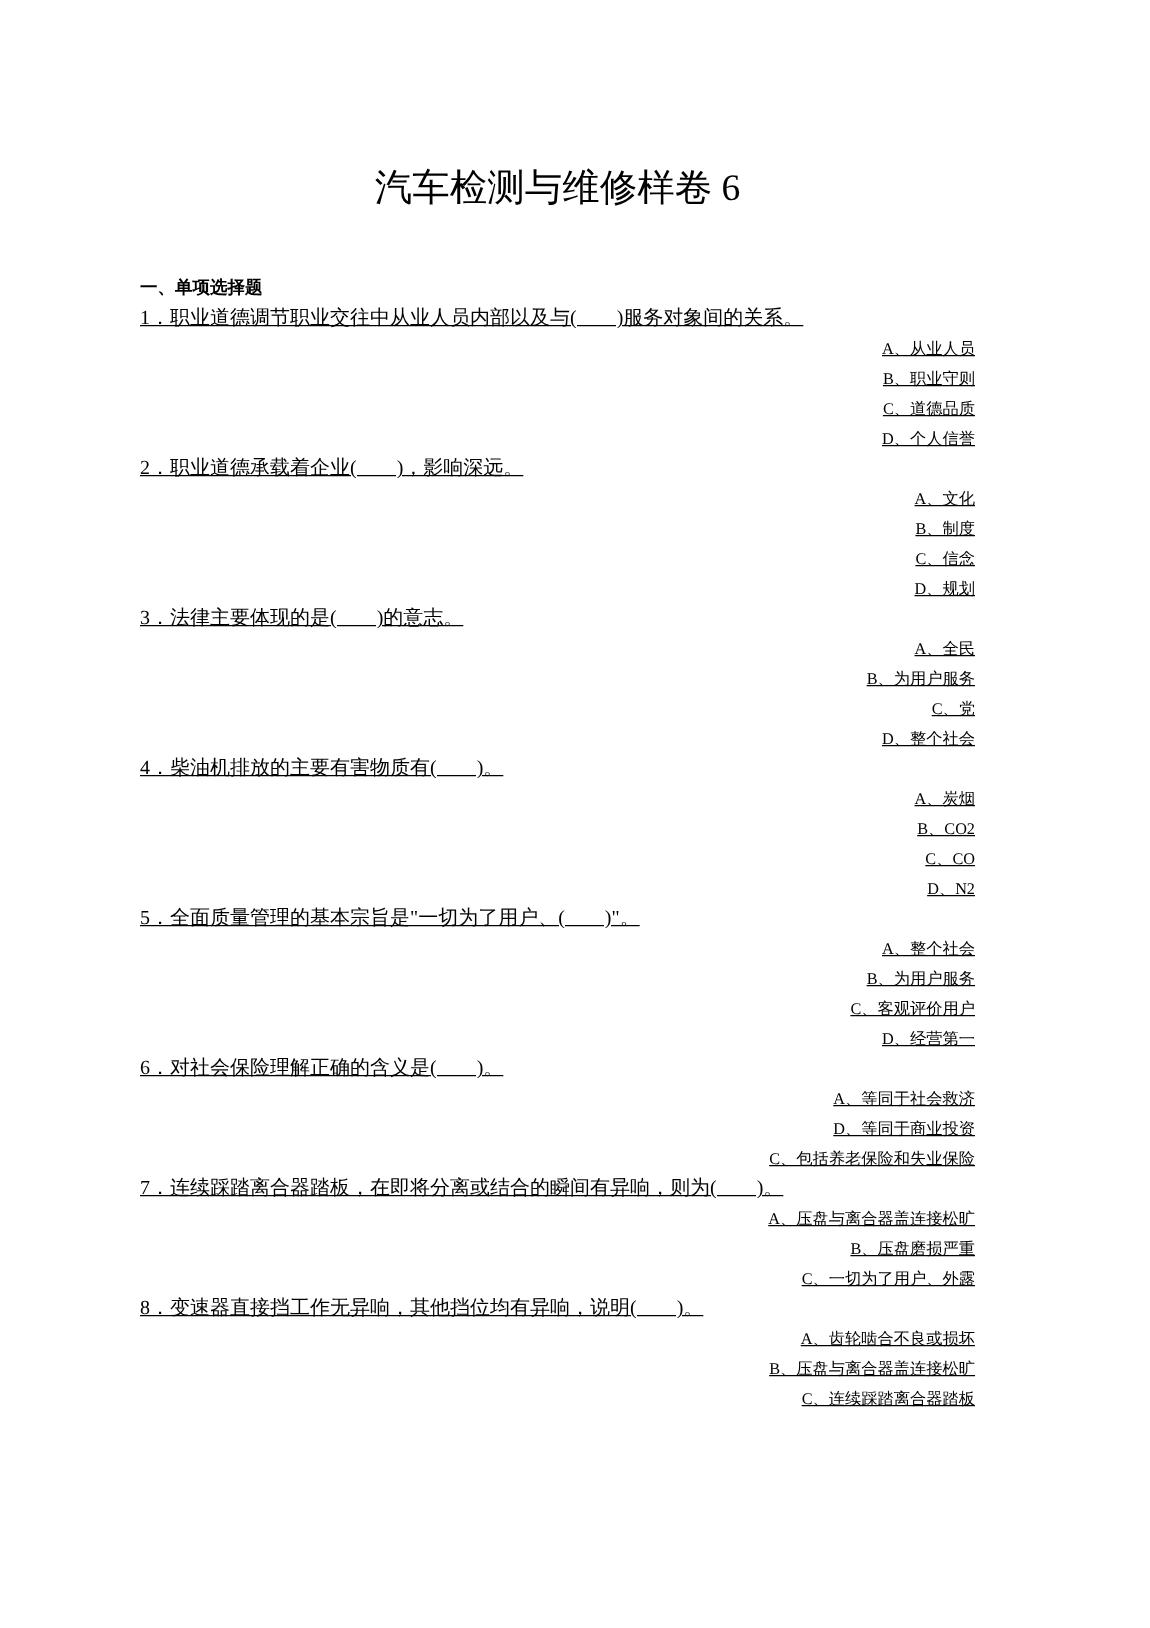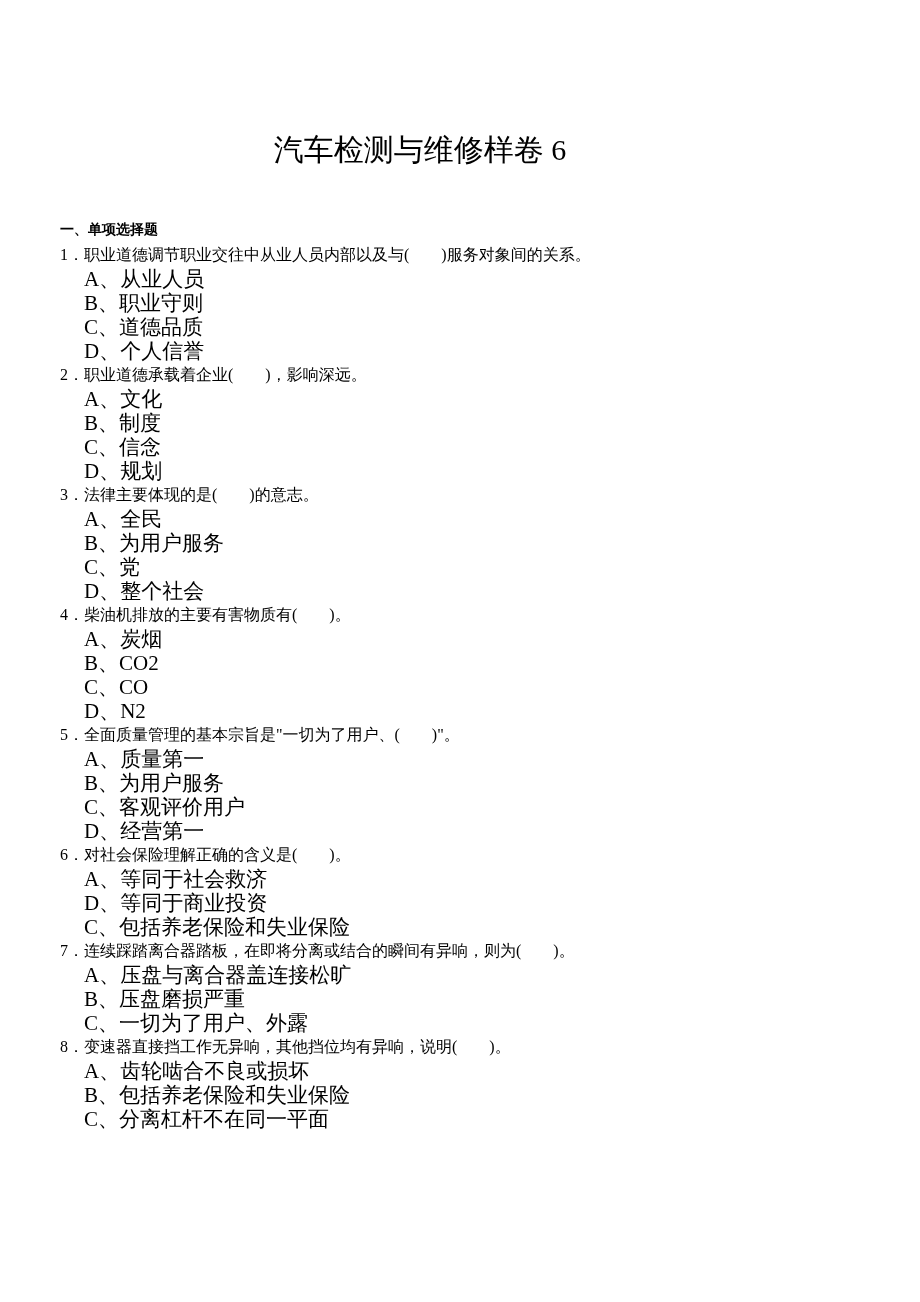"汽车检测与维修样卷 6" .page { padding: 110px 140px 100px 60px -> 110px 140px 100px 112px }
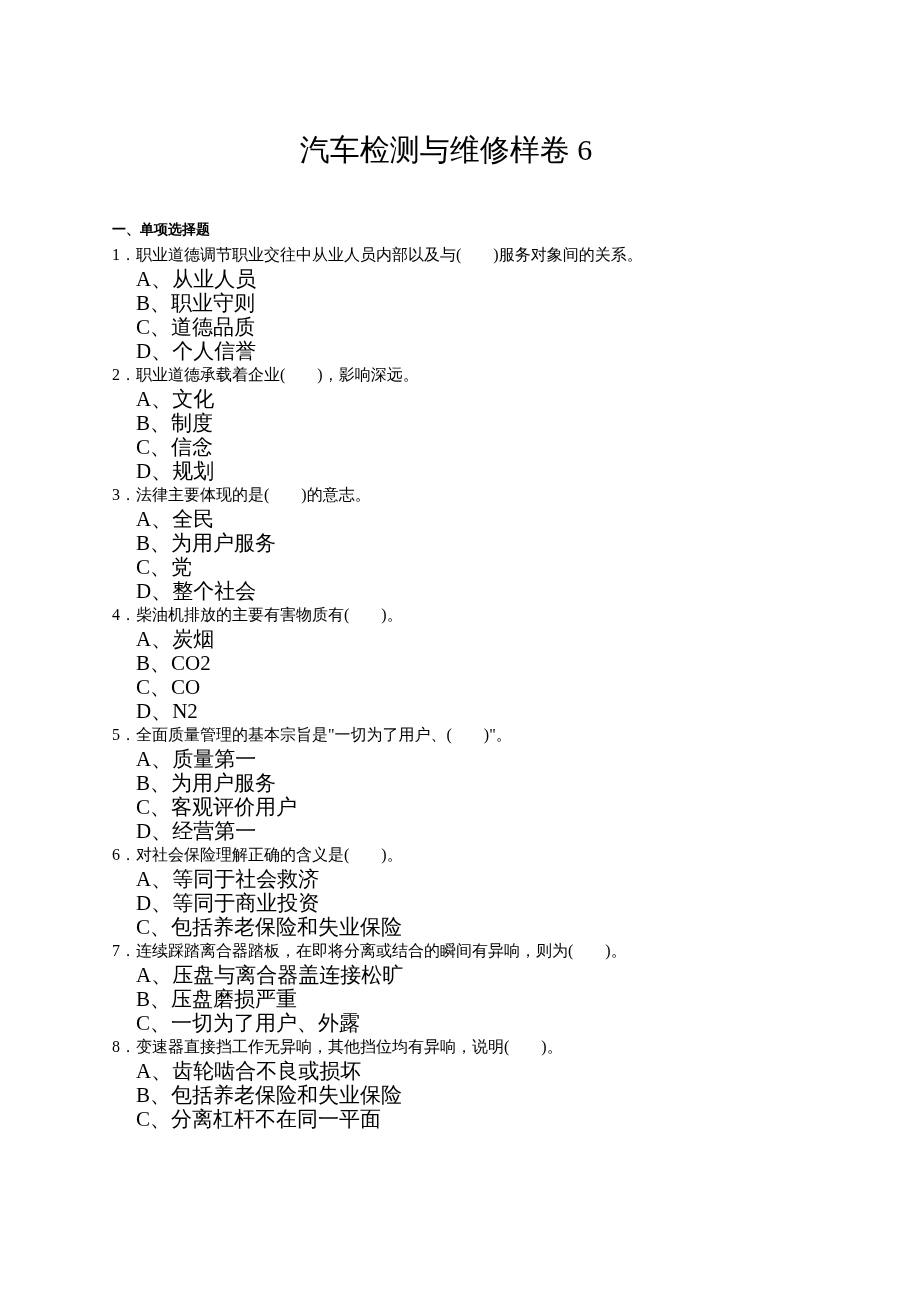"1．职业道德调节职业交往中从业人员内部以及与( )服务对象间的关系。" .question { text-decoration: none -> underline }
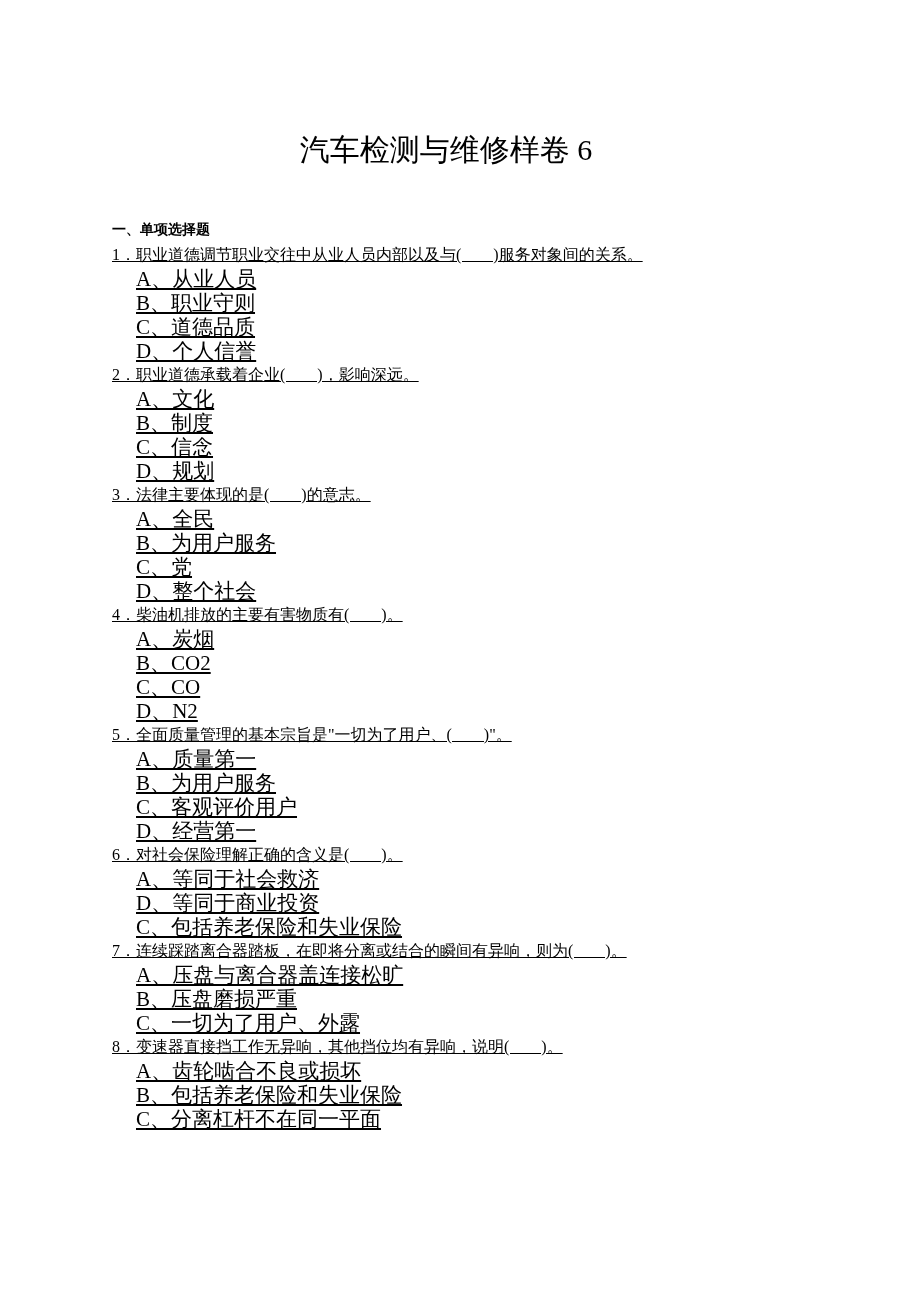"A、从业人员" .option { font-size: 21px -> 13px; text-align: none -> right }
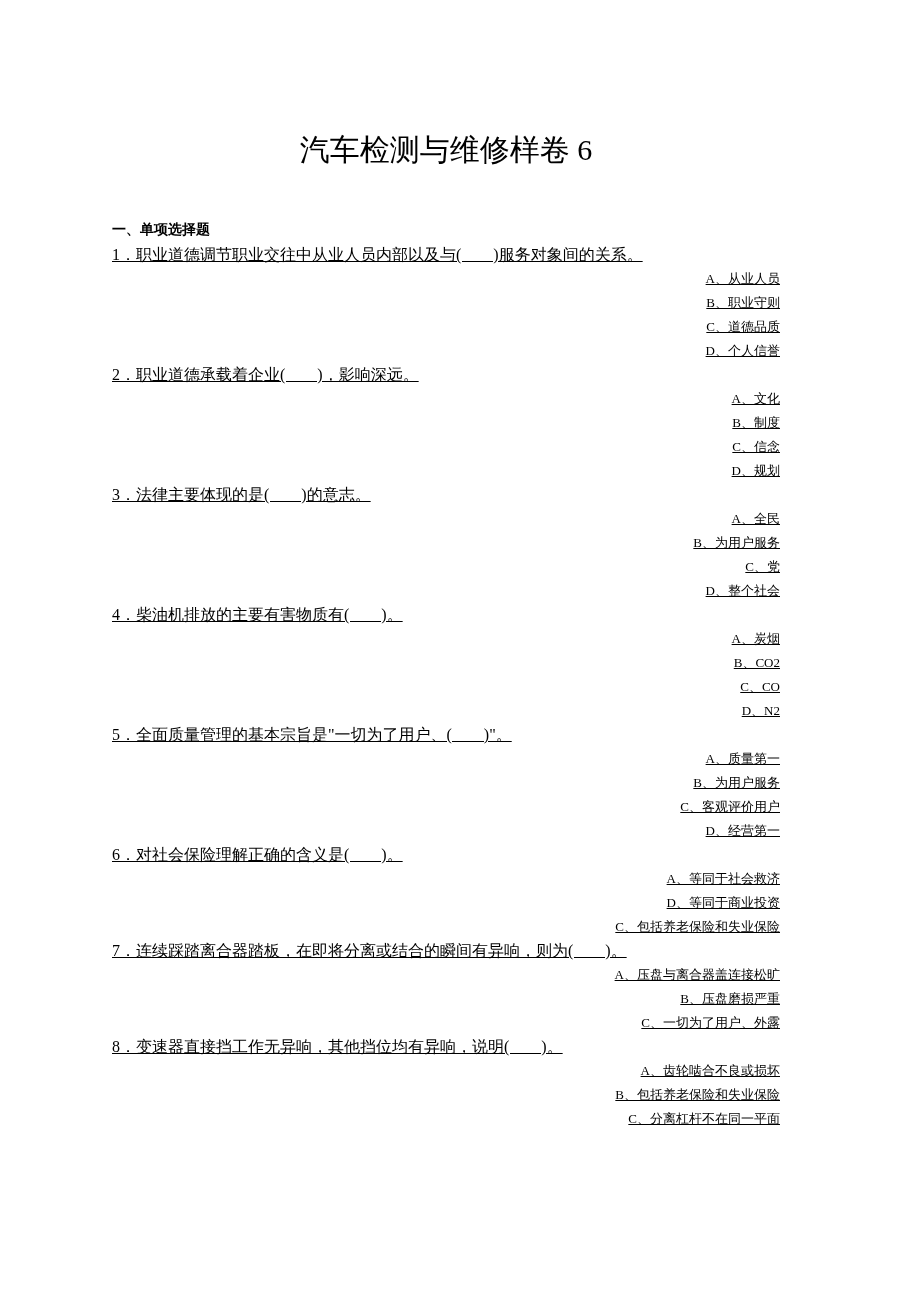"A、质量第一" div.option { text: 质量第一 -> 整个社会 }
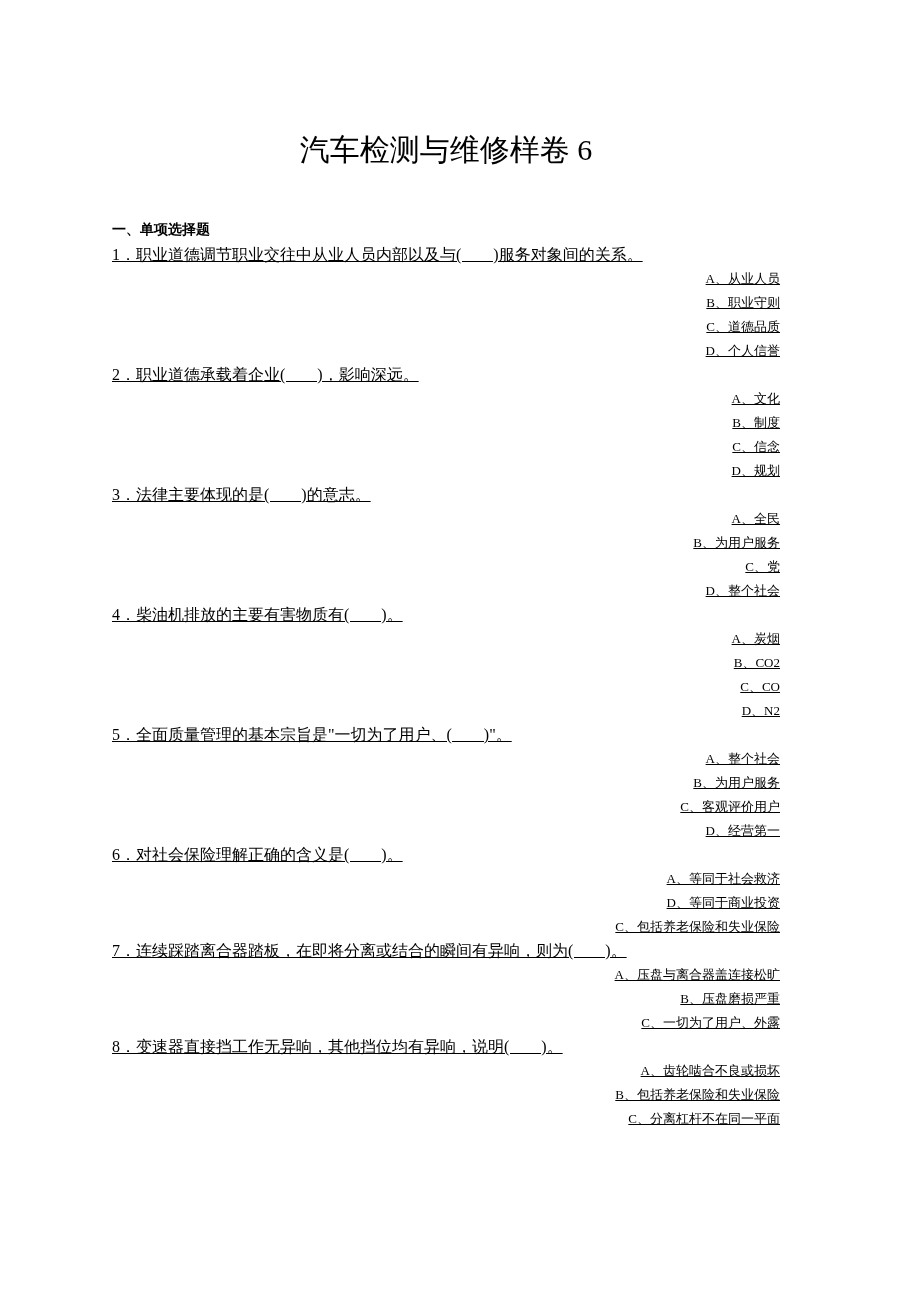"B、包括养老保险和失业保险" div.option { text: 包括养老保险和失业保险 -> 压盘与离合器盖连接松旷 }
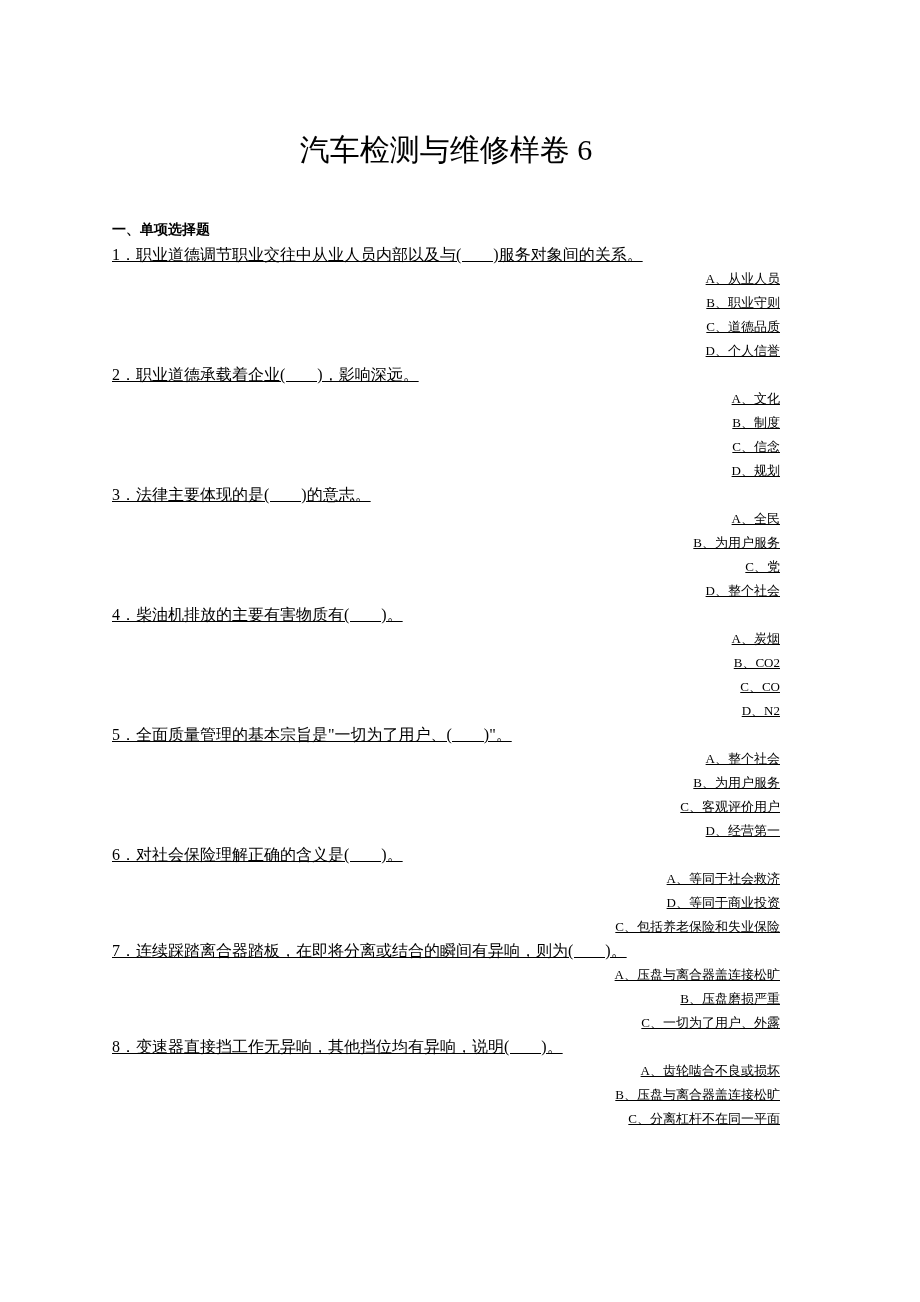"C、分离杠杆不在同一平面" div.option { text: 分离杠杆不在同一平面 -> 连续踩踏离合器踏板 }
